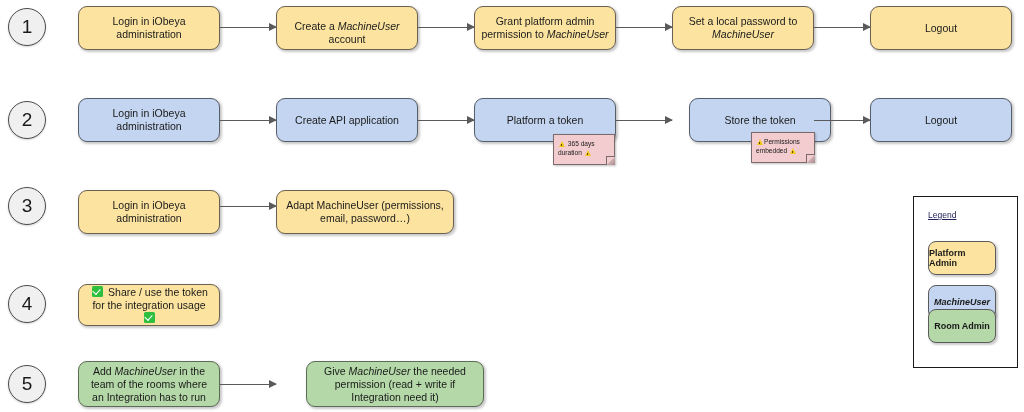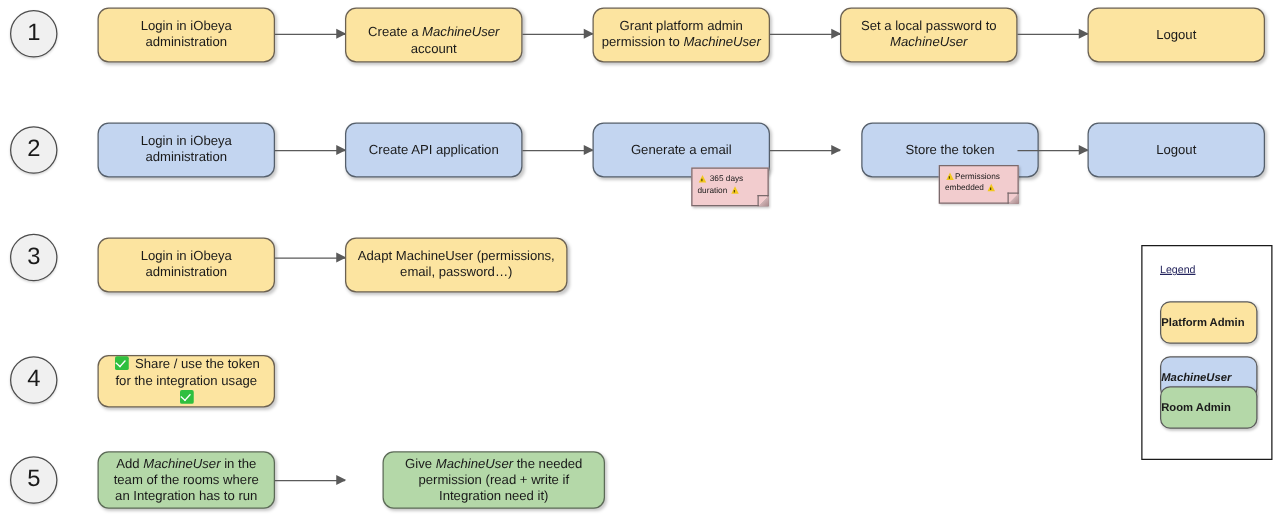"Generate a email" span.txt { text: Generate a email -> Platform a token }
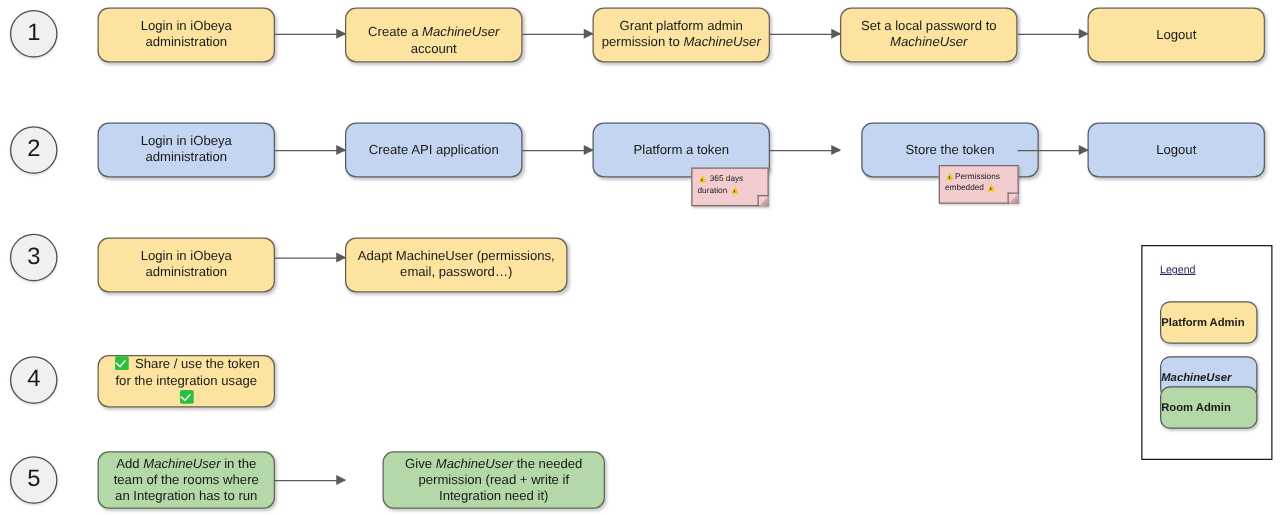"Platform Admin" .legend-chip { justify-content: none -> center; width: 78px -> 68px }
